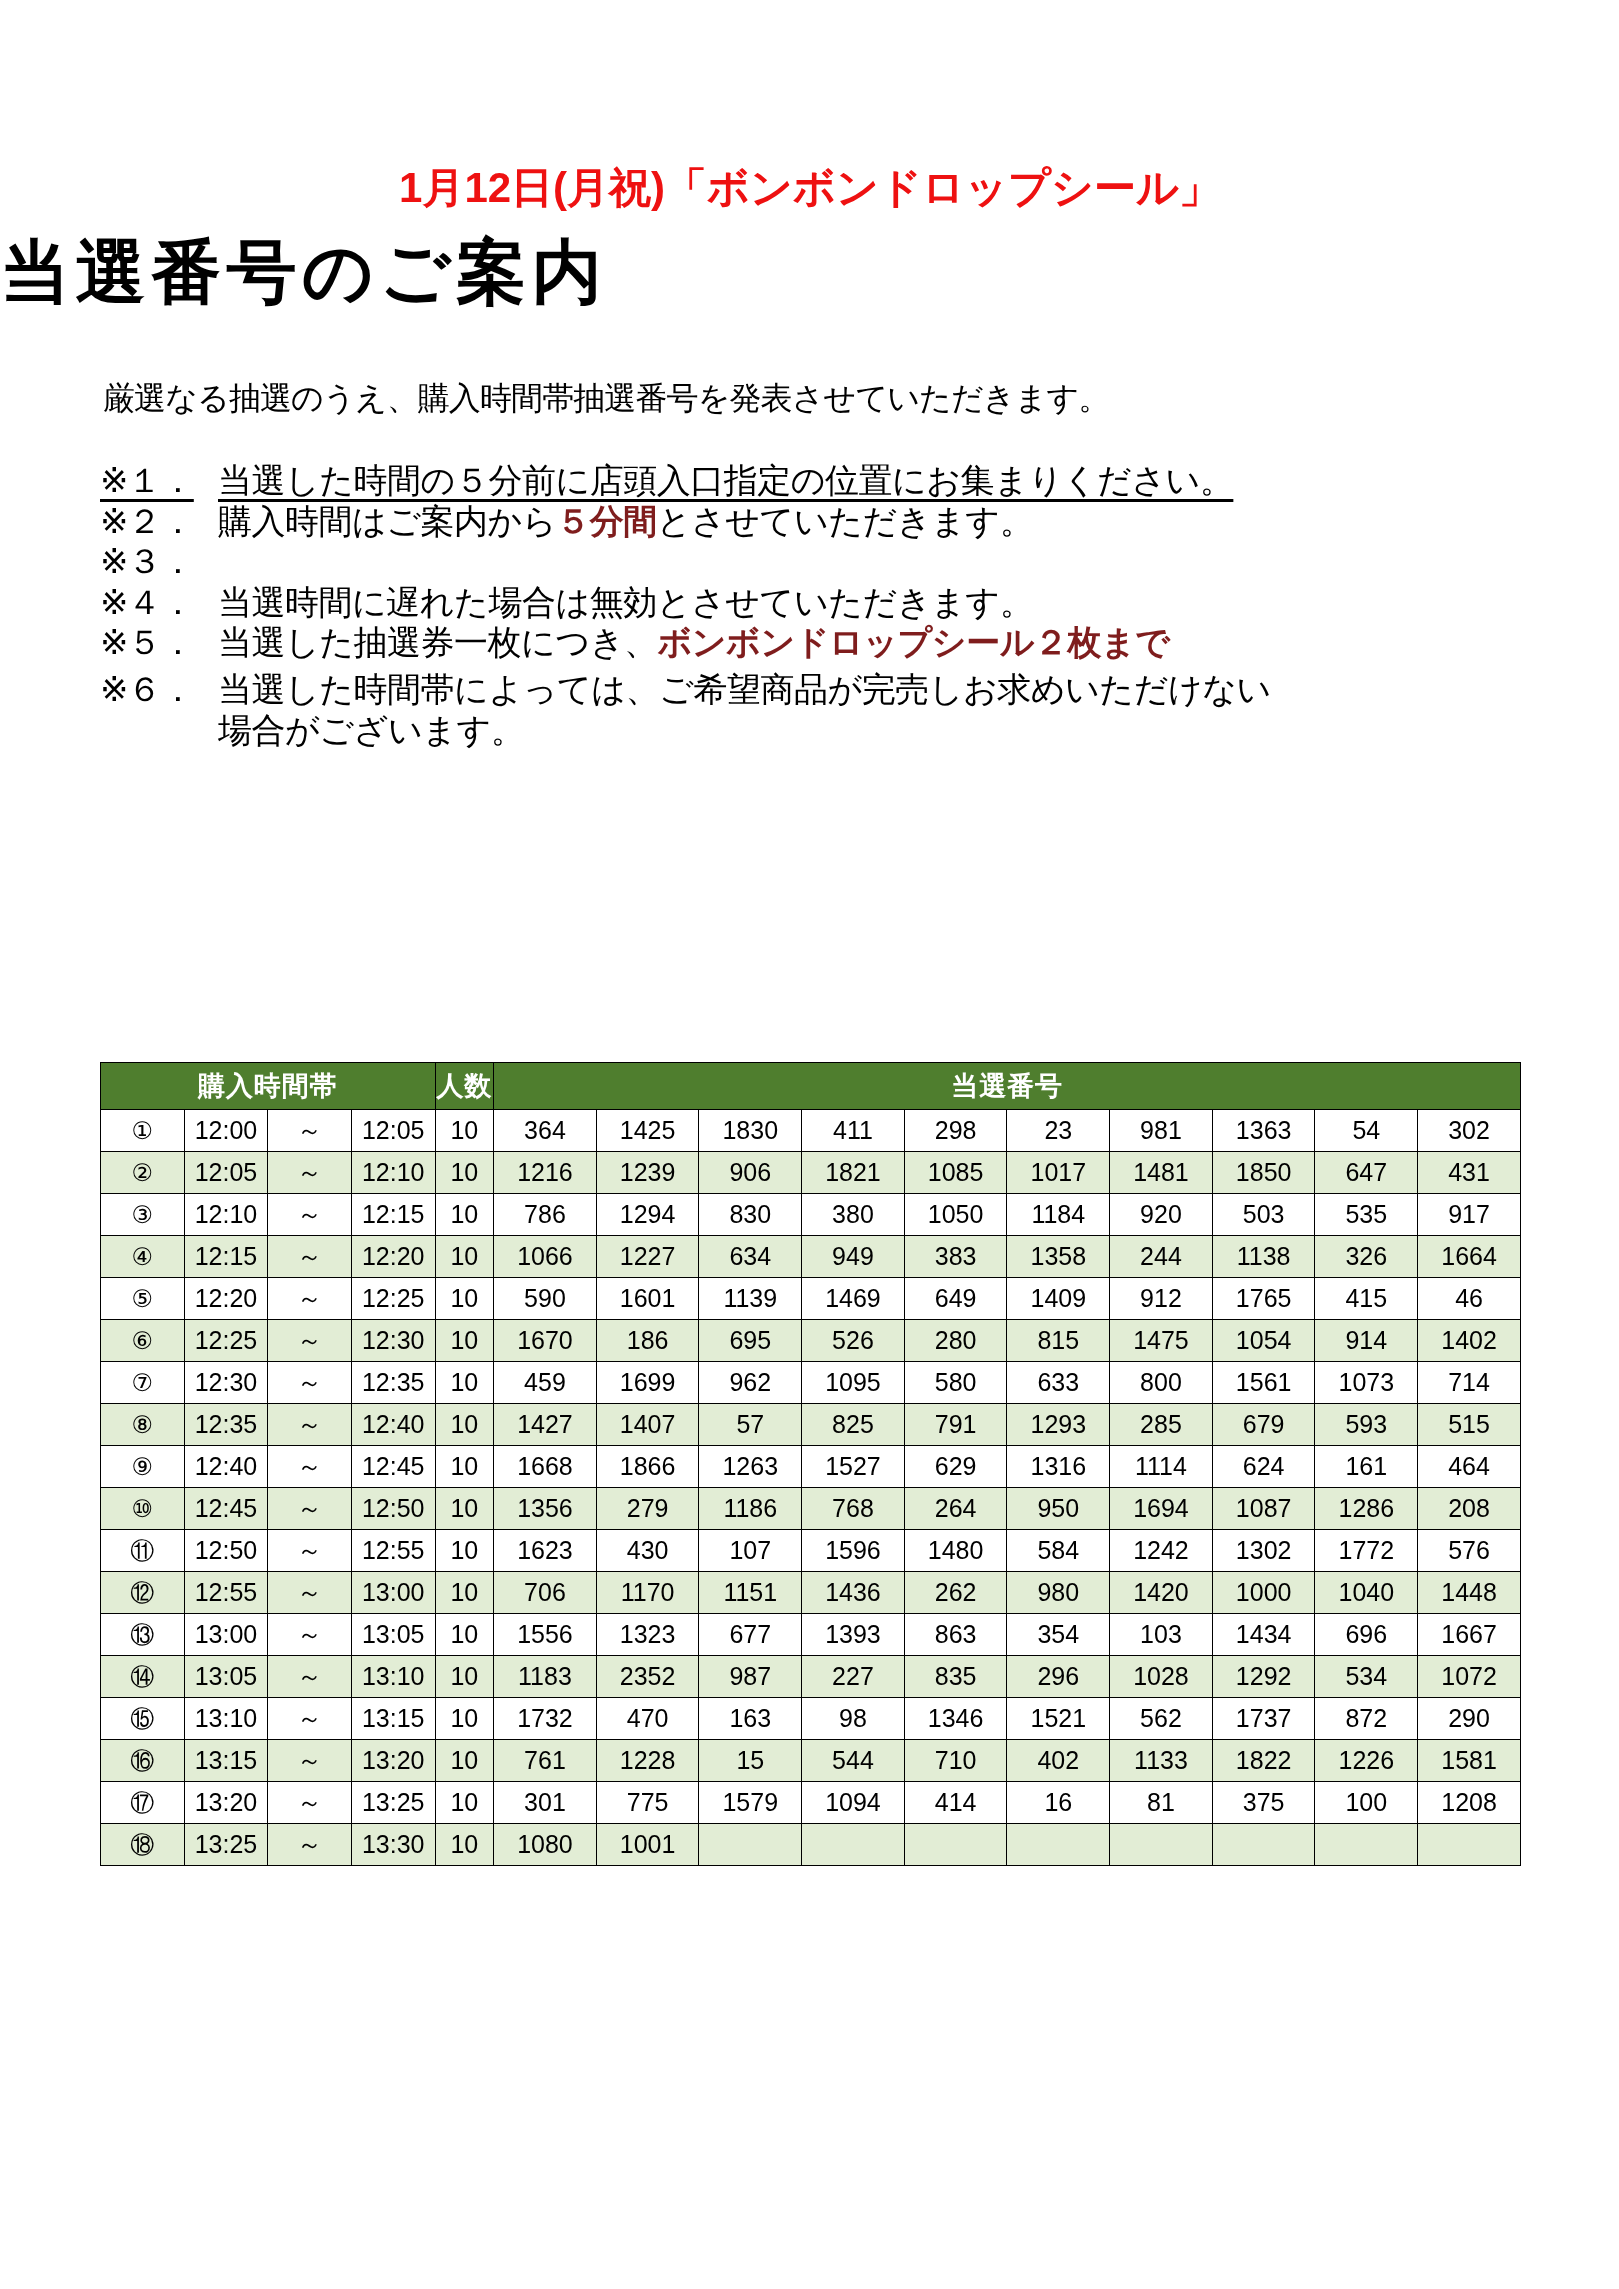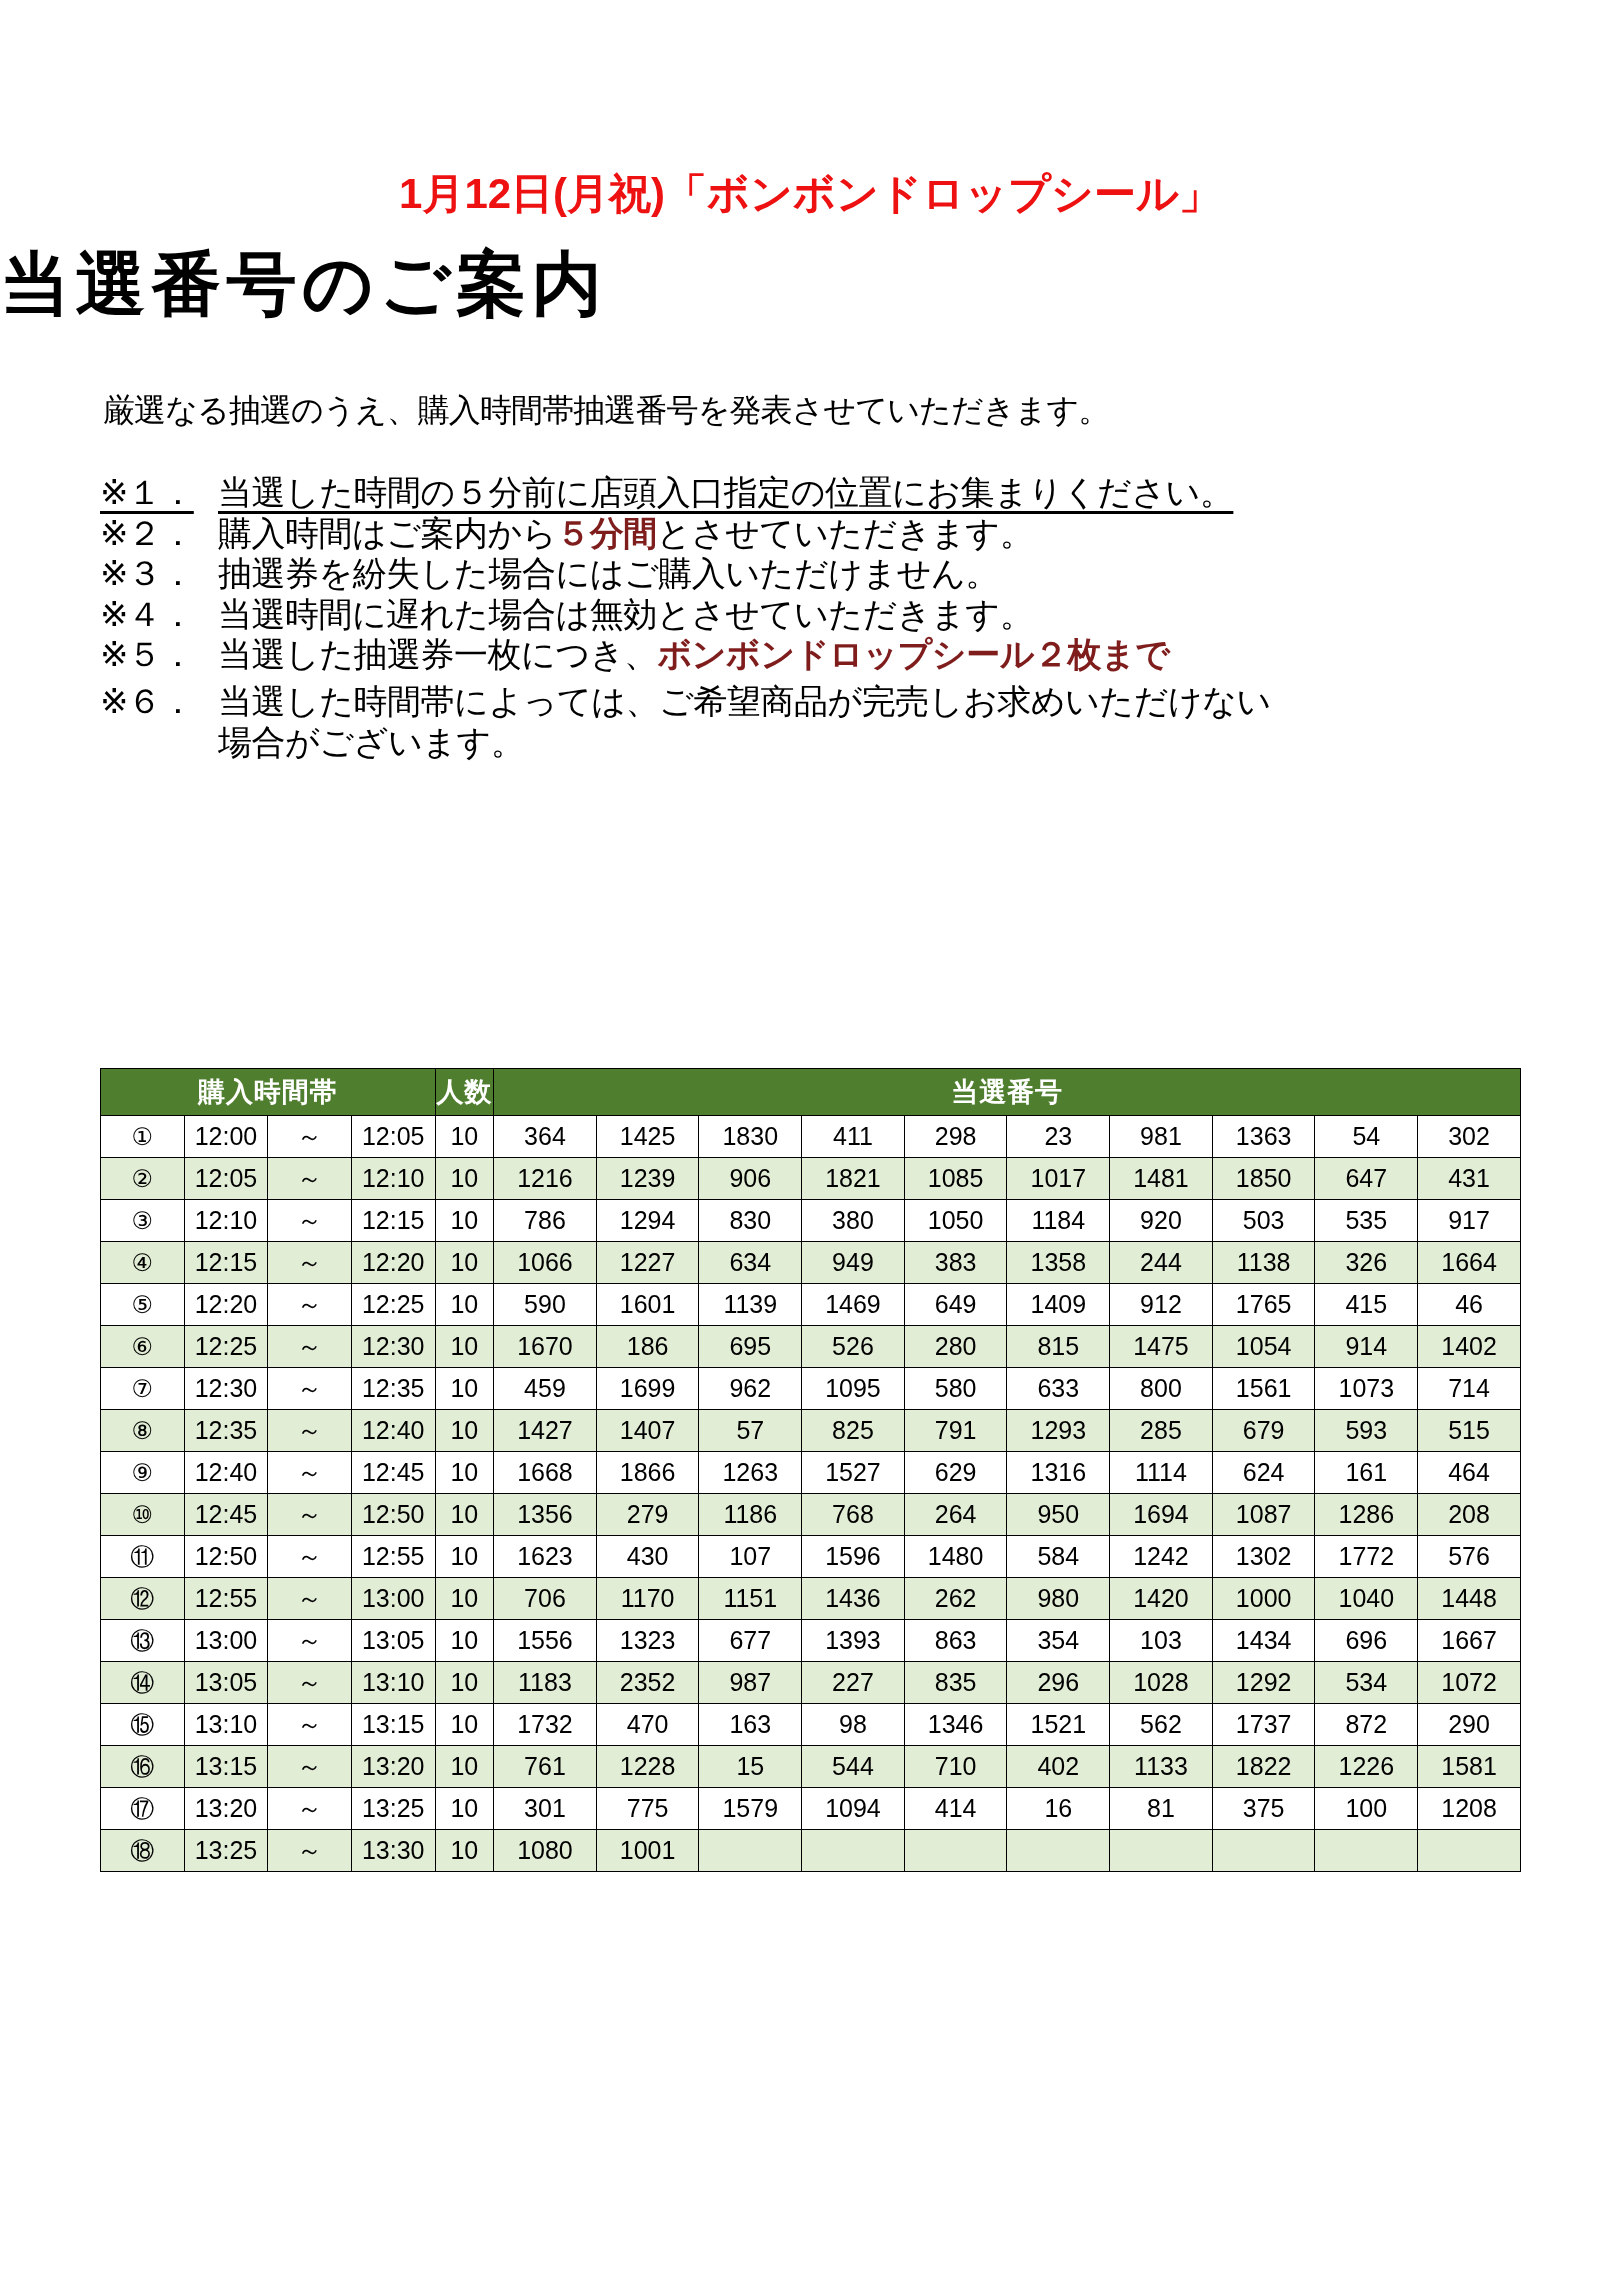"1月12日(月祝)「ボンボンドロップシール」" .subtitle { margin: 14px -> 8px }
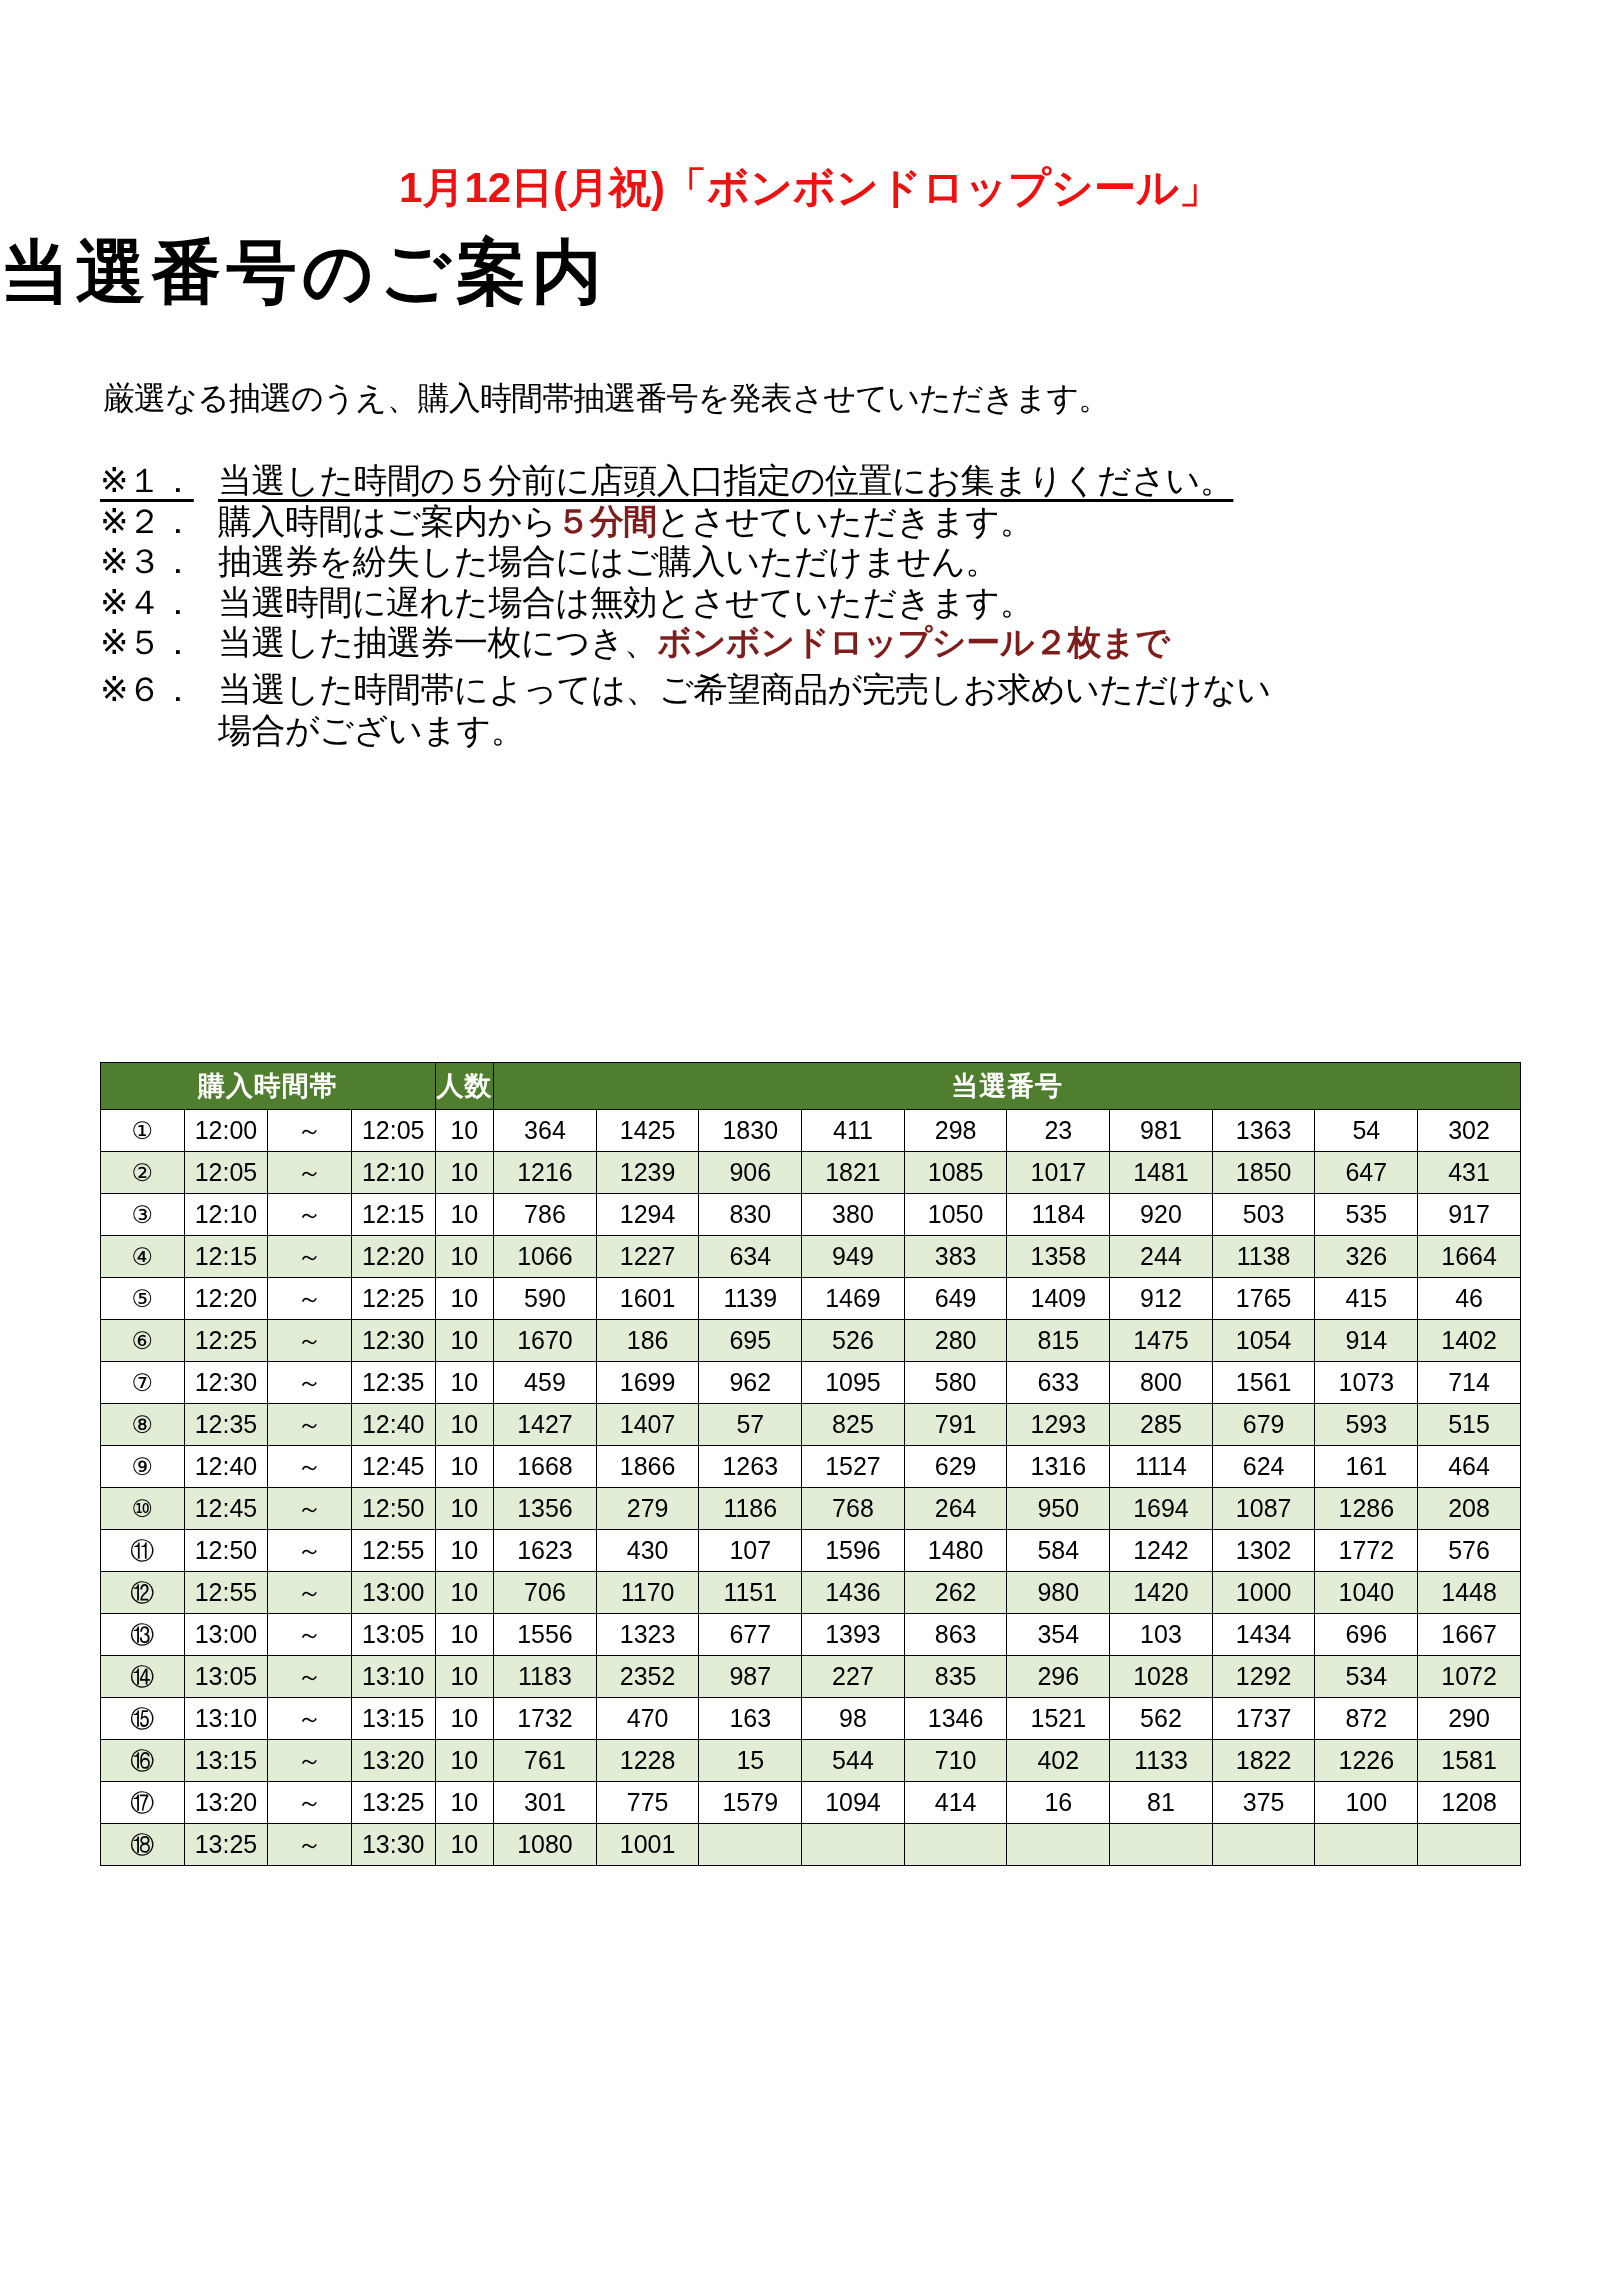"抽選券を紛失した場合にはご購入いただけません。" span.note-body { html: <span>抽選券を紛失した場合にはご購入いただけません。</span> -> none }
